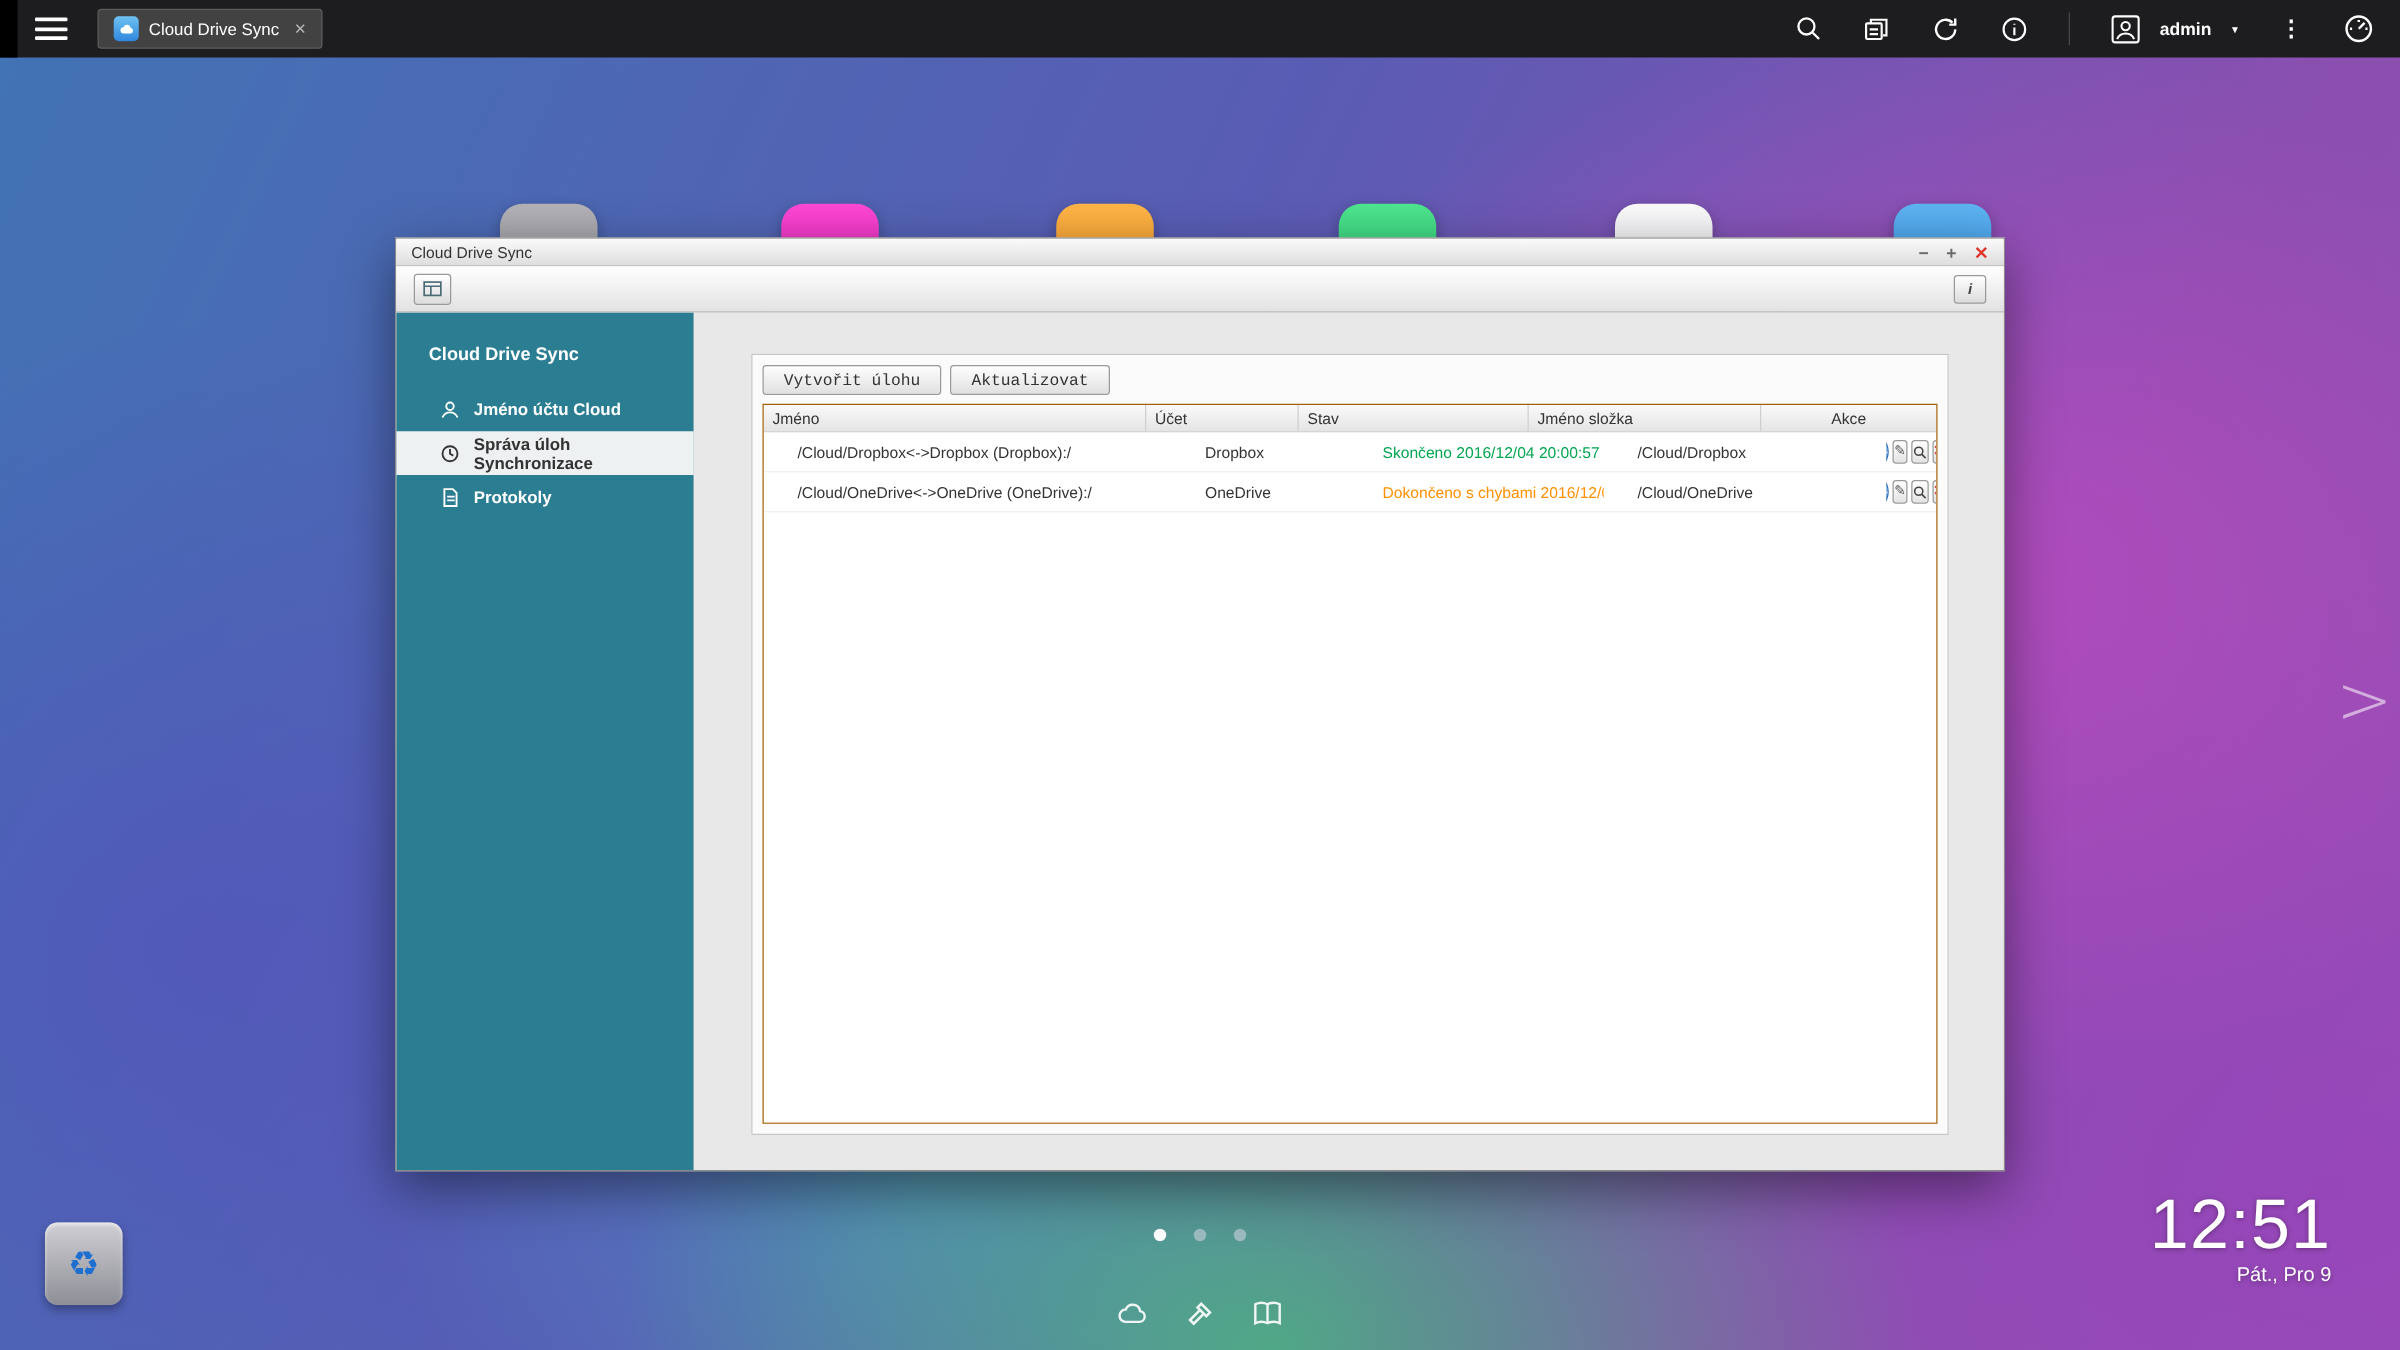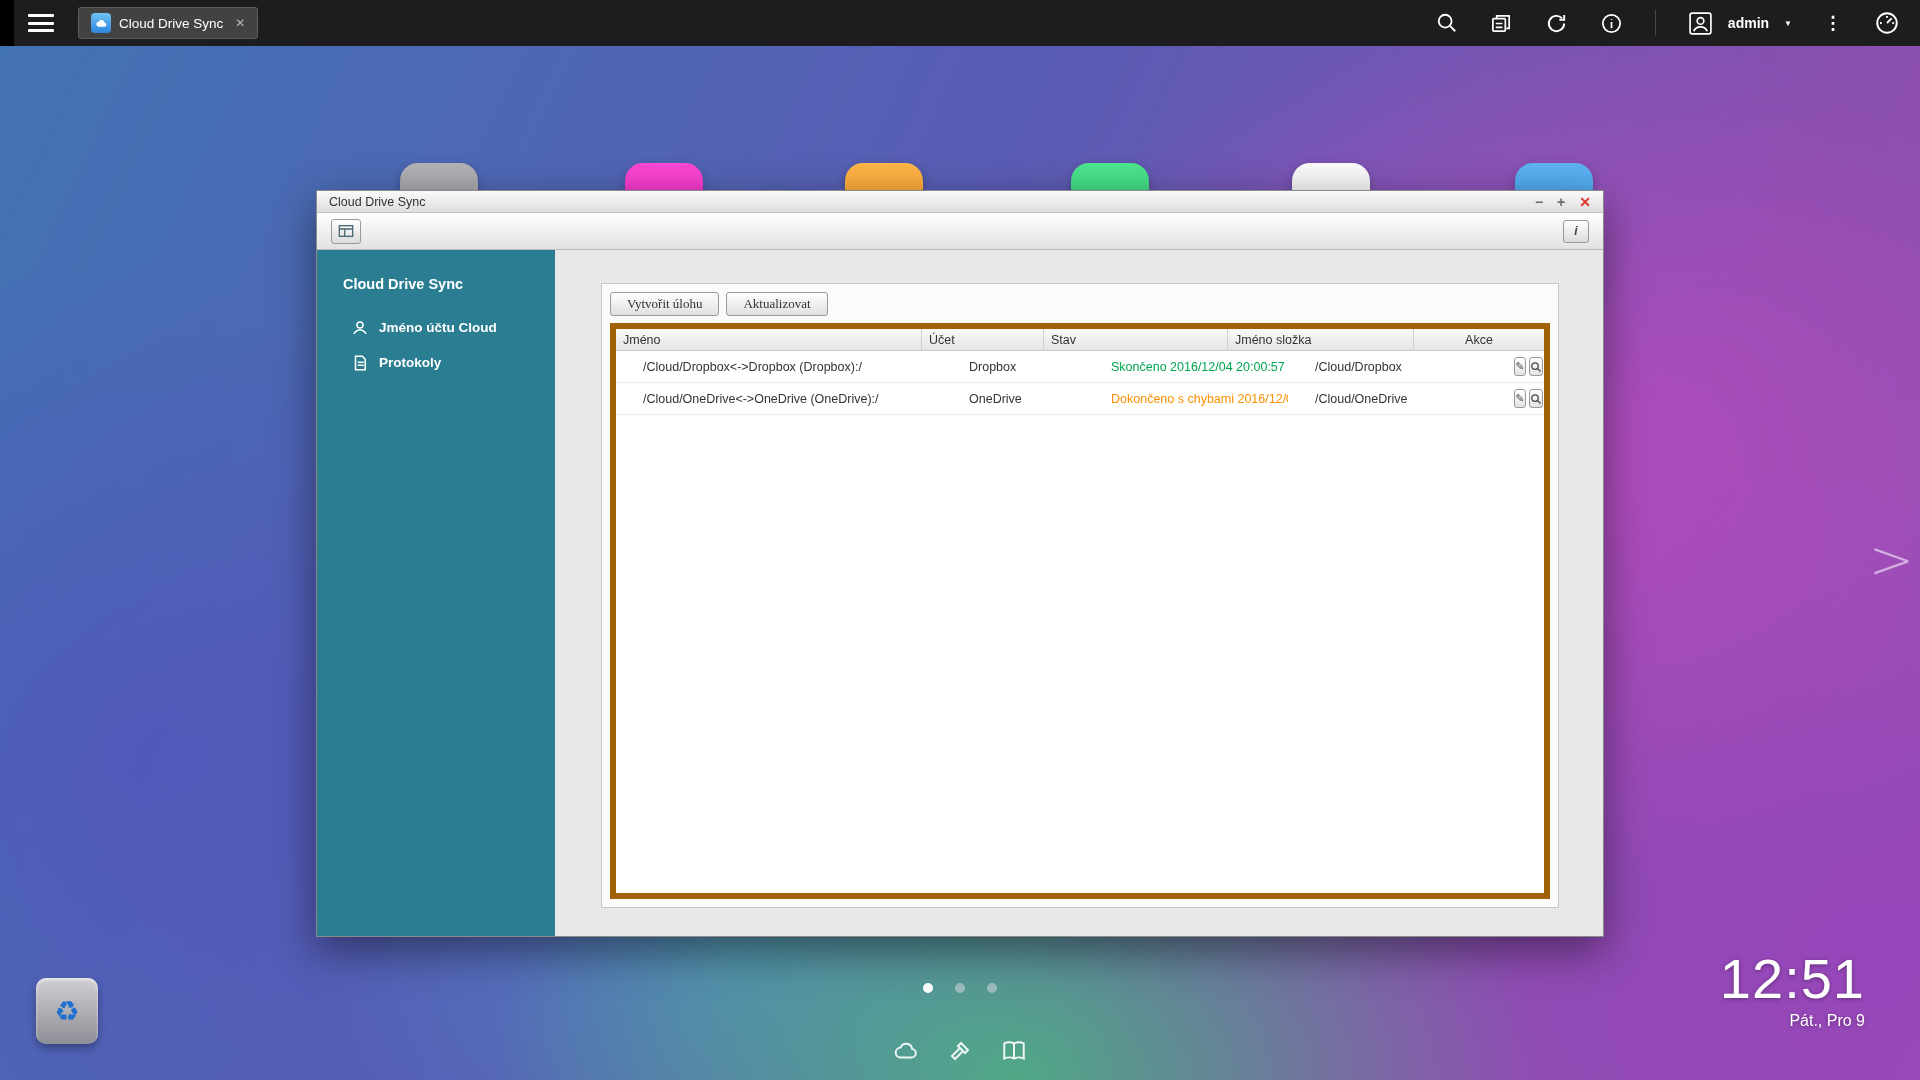"Vytvořit úlohu" .btn { font-family: Liberation Serif, serif -> Liberation Mono, monospace }
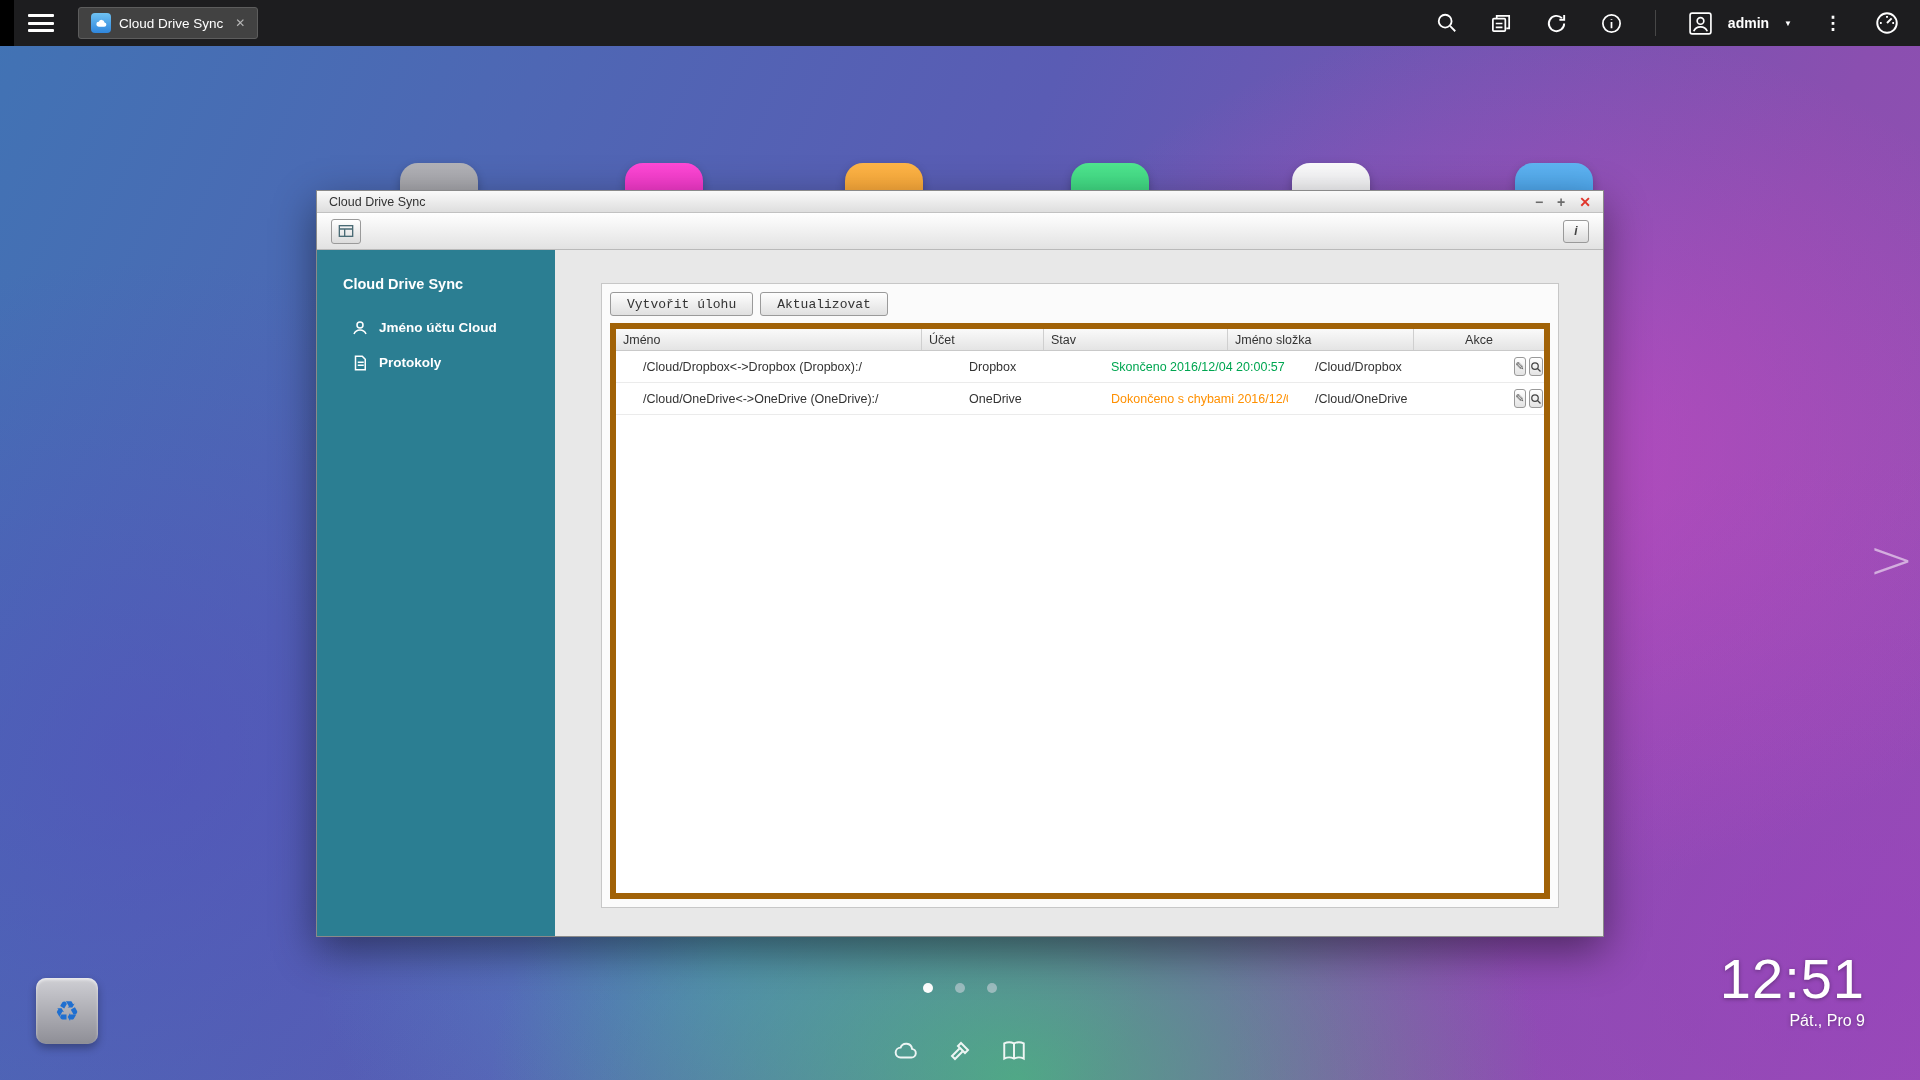"Jméno" .grid { border: 6px solid #a16207 -> 1px solid #a16207 }
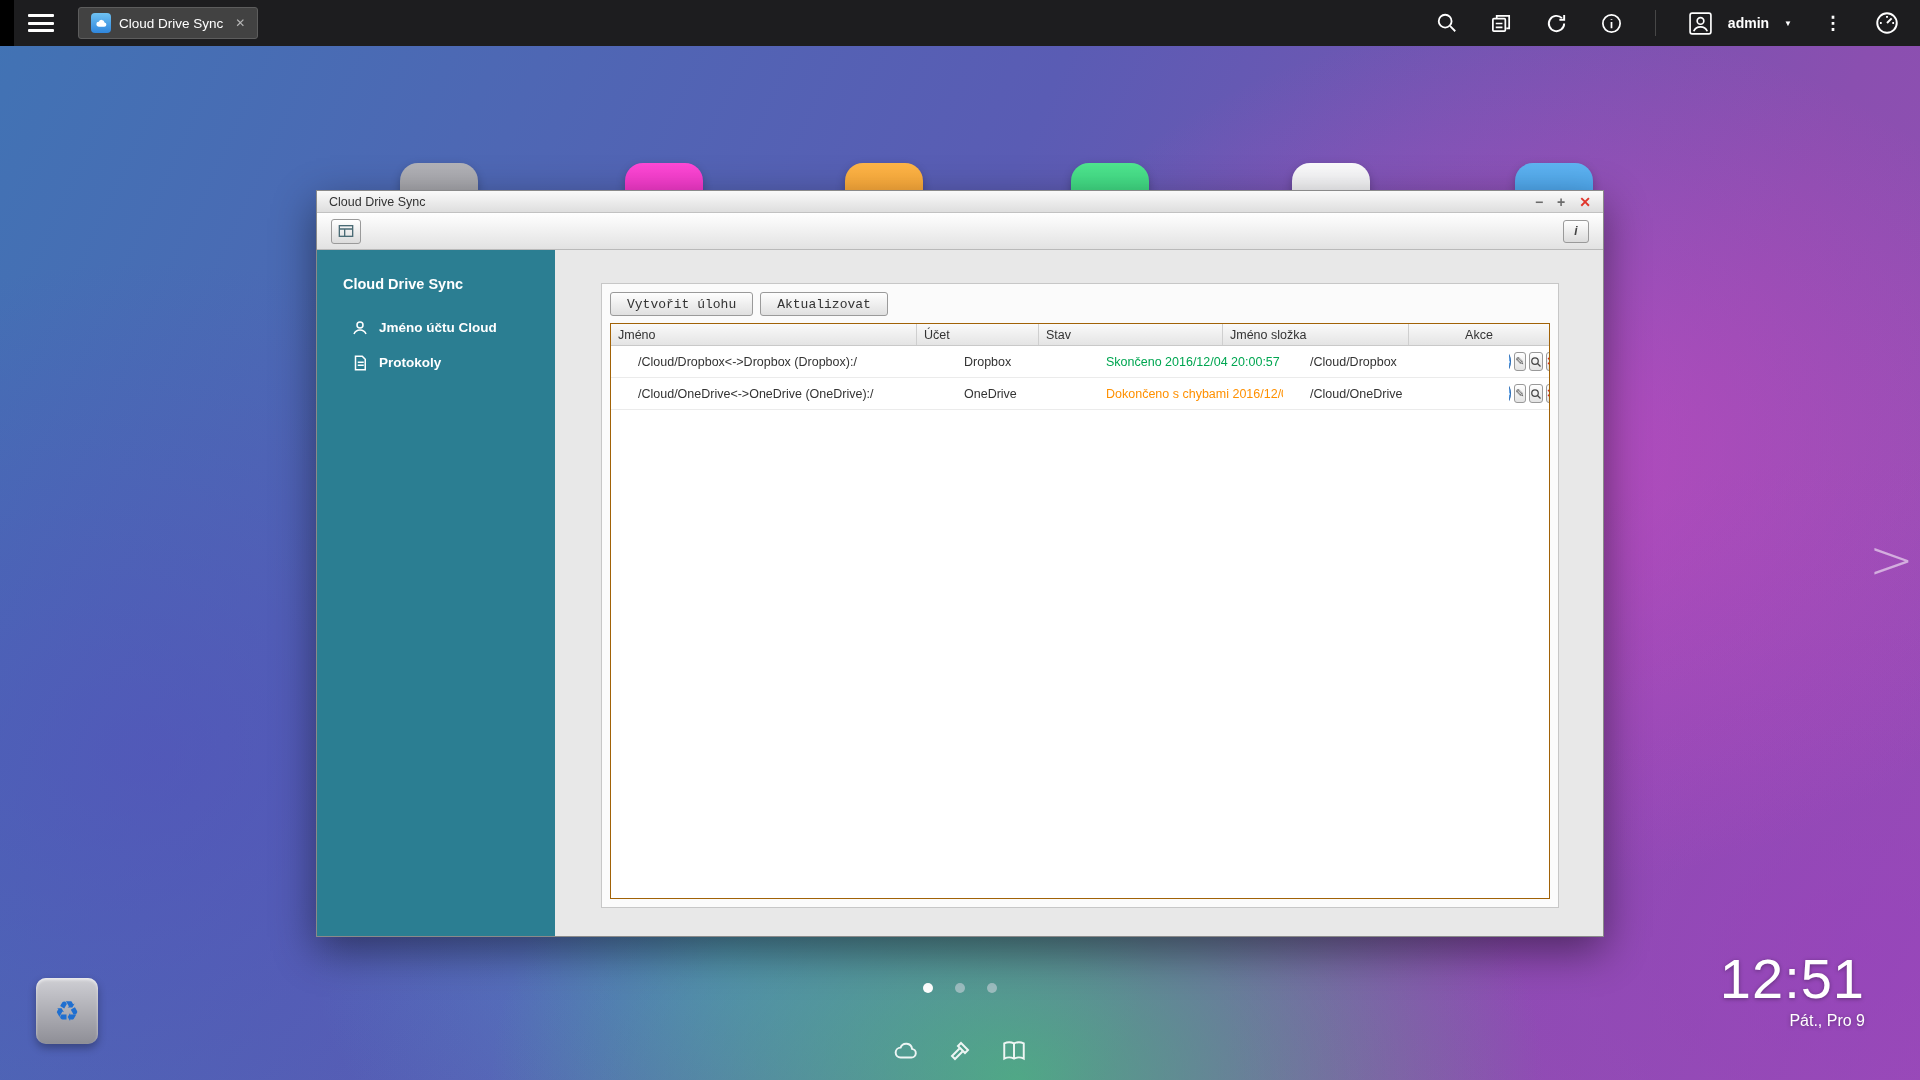"Správa úloh Synchronizace" div.sb-item { html: none -> <div> <span> <svg> <circle></circle> <path></path> </svg> </span> <span>Správa úloh Synchronizace</span> </div> }
